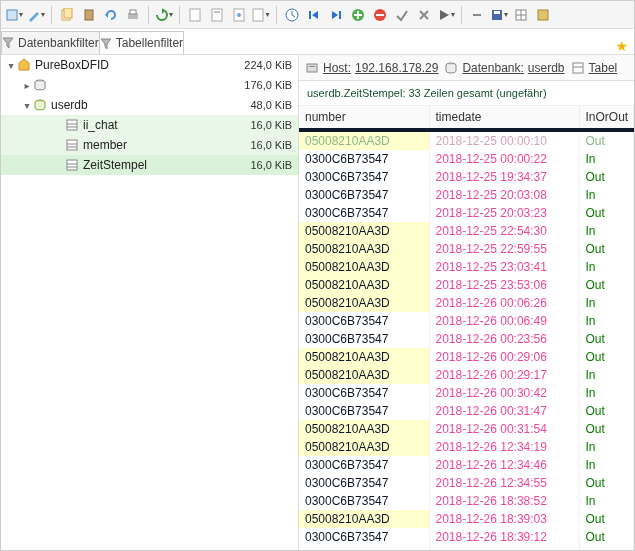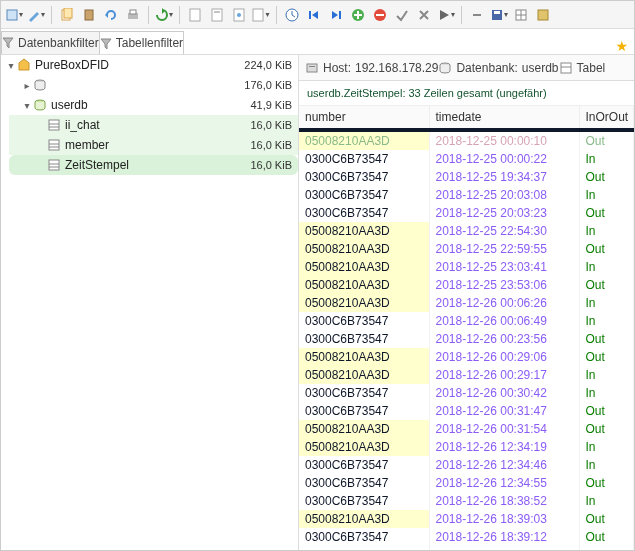"Host:" .hostbar { gap: none -> 6px; text-decoration: none -> underline }
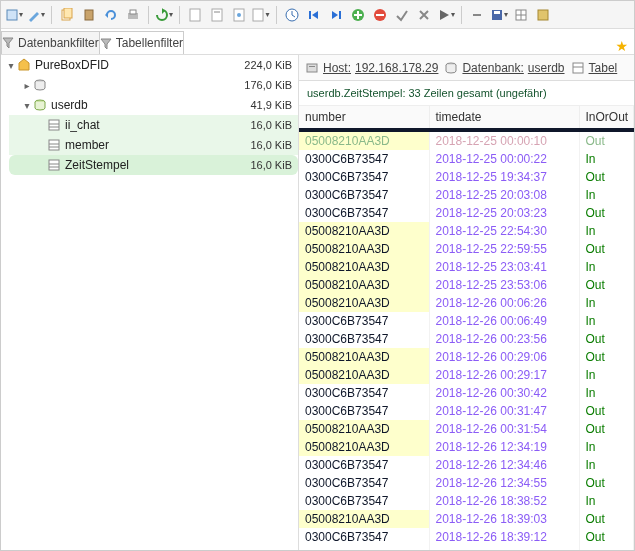"41,9 KiB" span.size { text: 41,9 -> 48,0 }
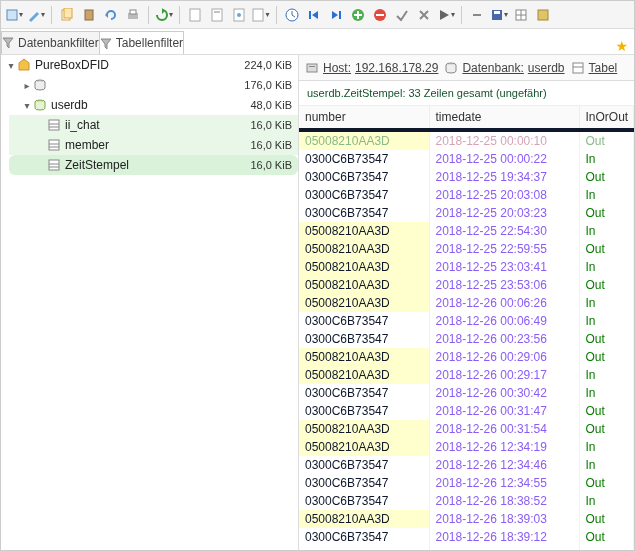"ii_chat" .indent2 { margin-left: 8px -> none; padding-left: 26px -> 52px }
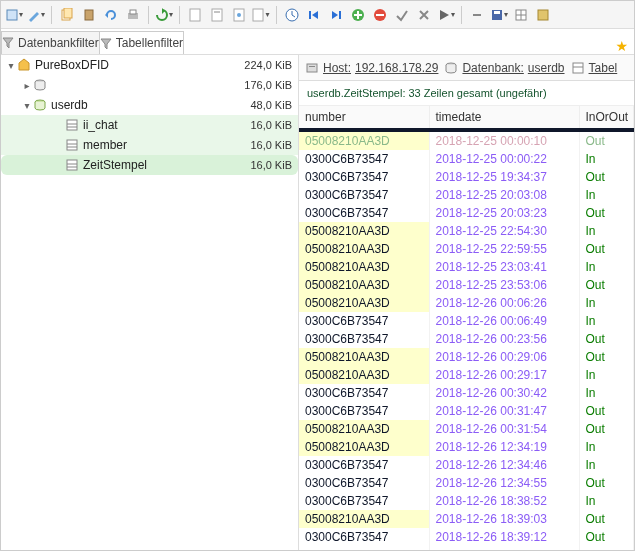"ZeitStempel" .tree-row.selected { border-radius: 6px -> none }
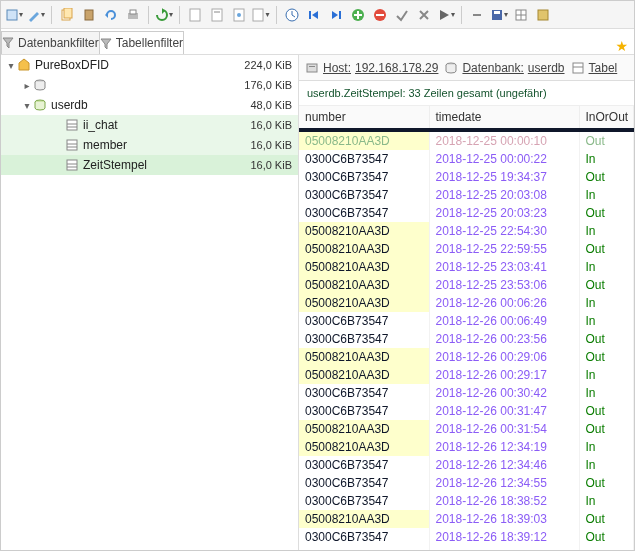"2018-12-25 00:00:22" .c-date { color: #8b5cf6 -> #ec4899 }
